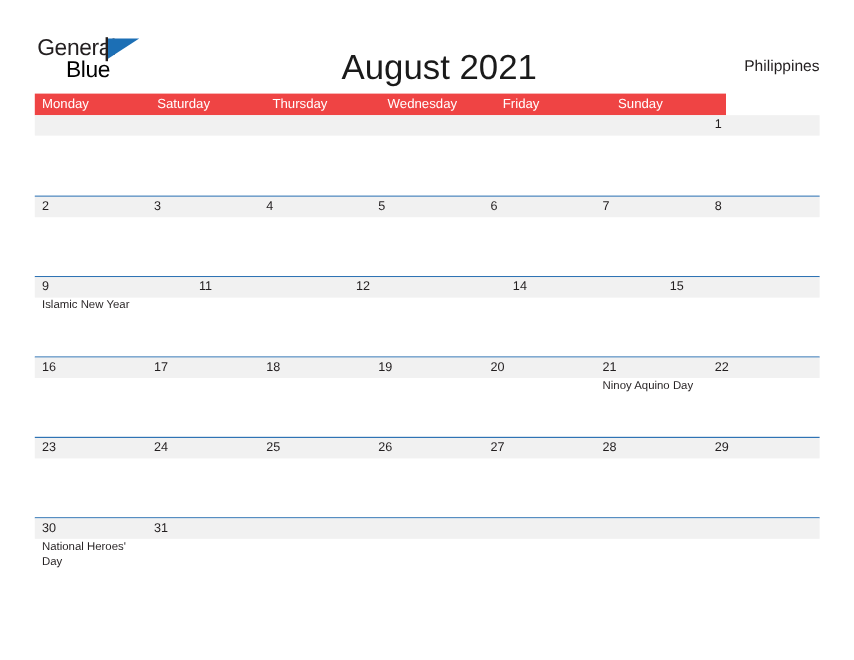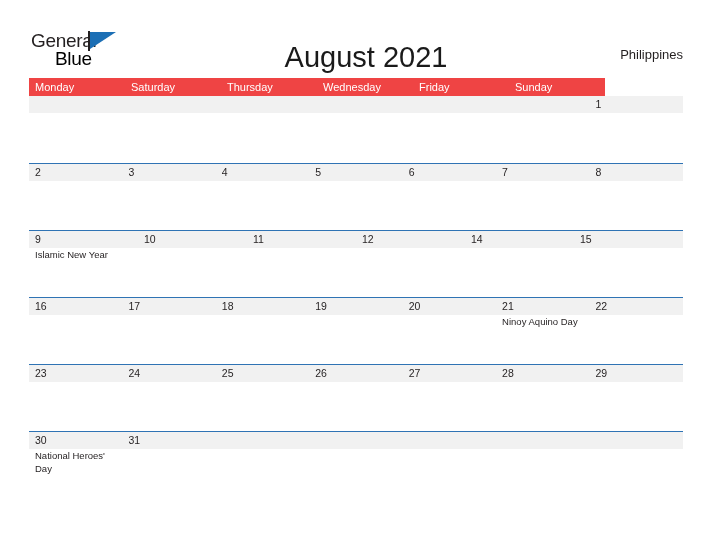"10" div.cell { html: <div> <div>10</div> </div> -> none }
